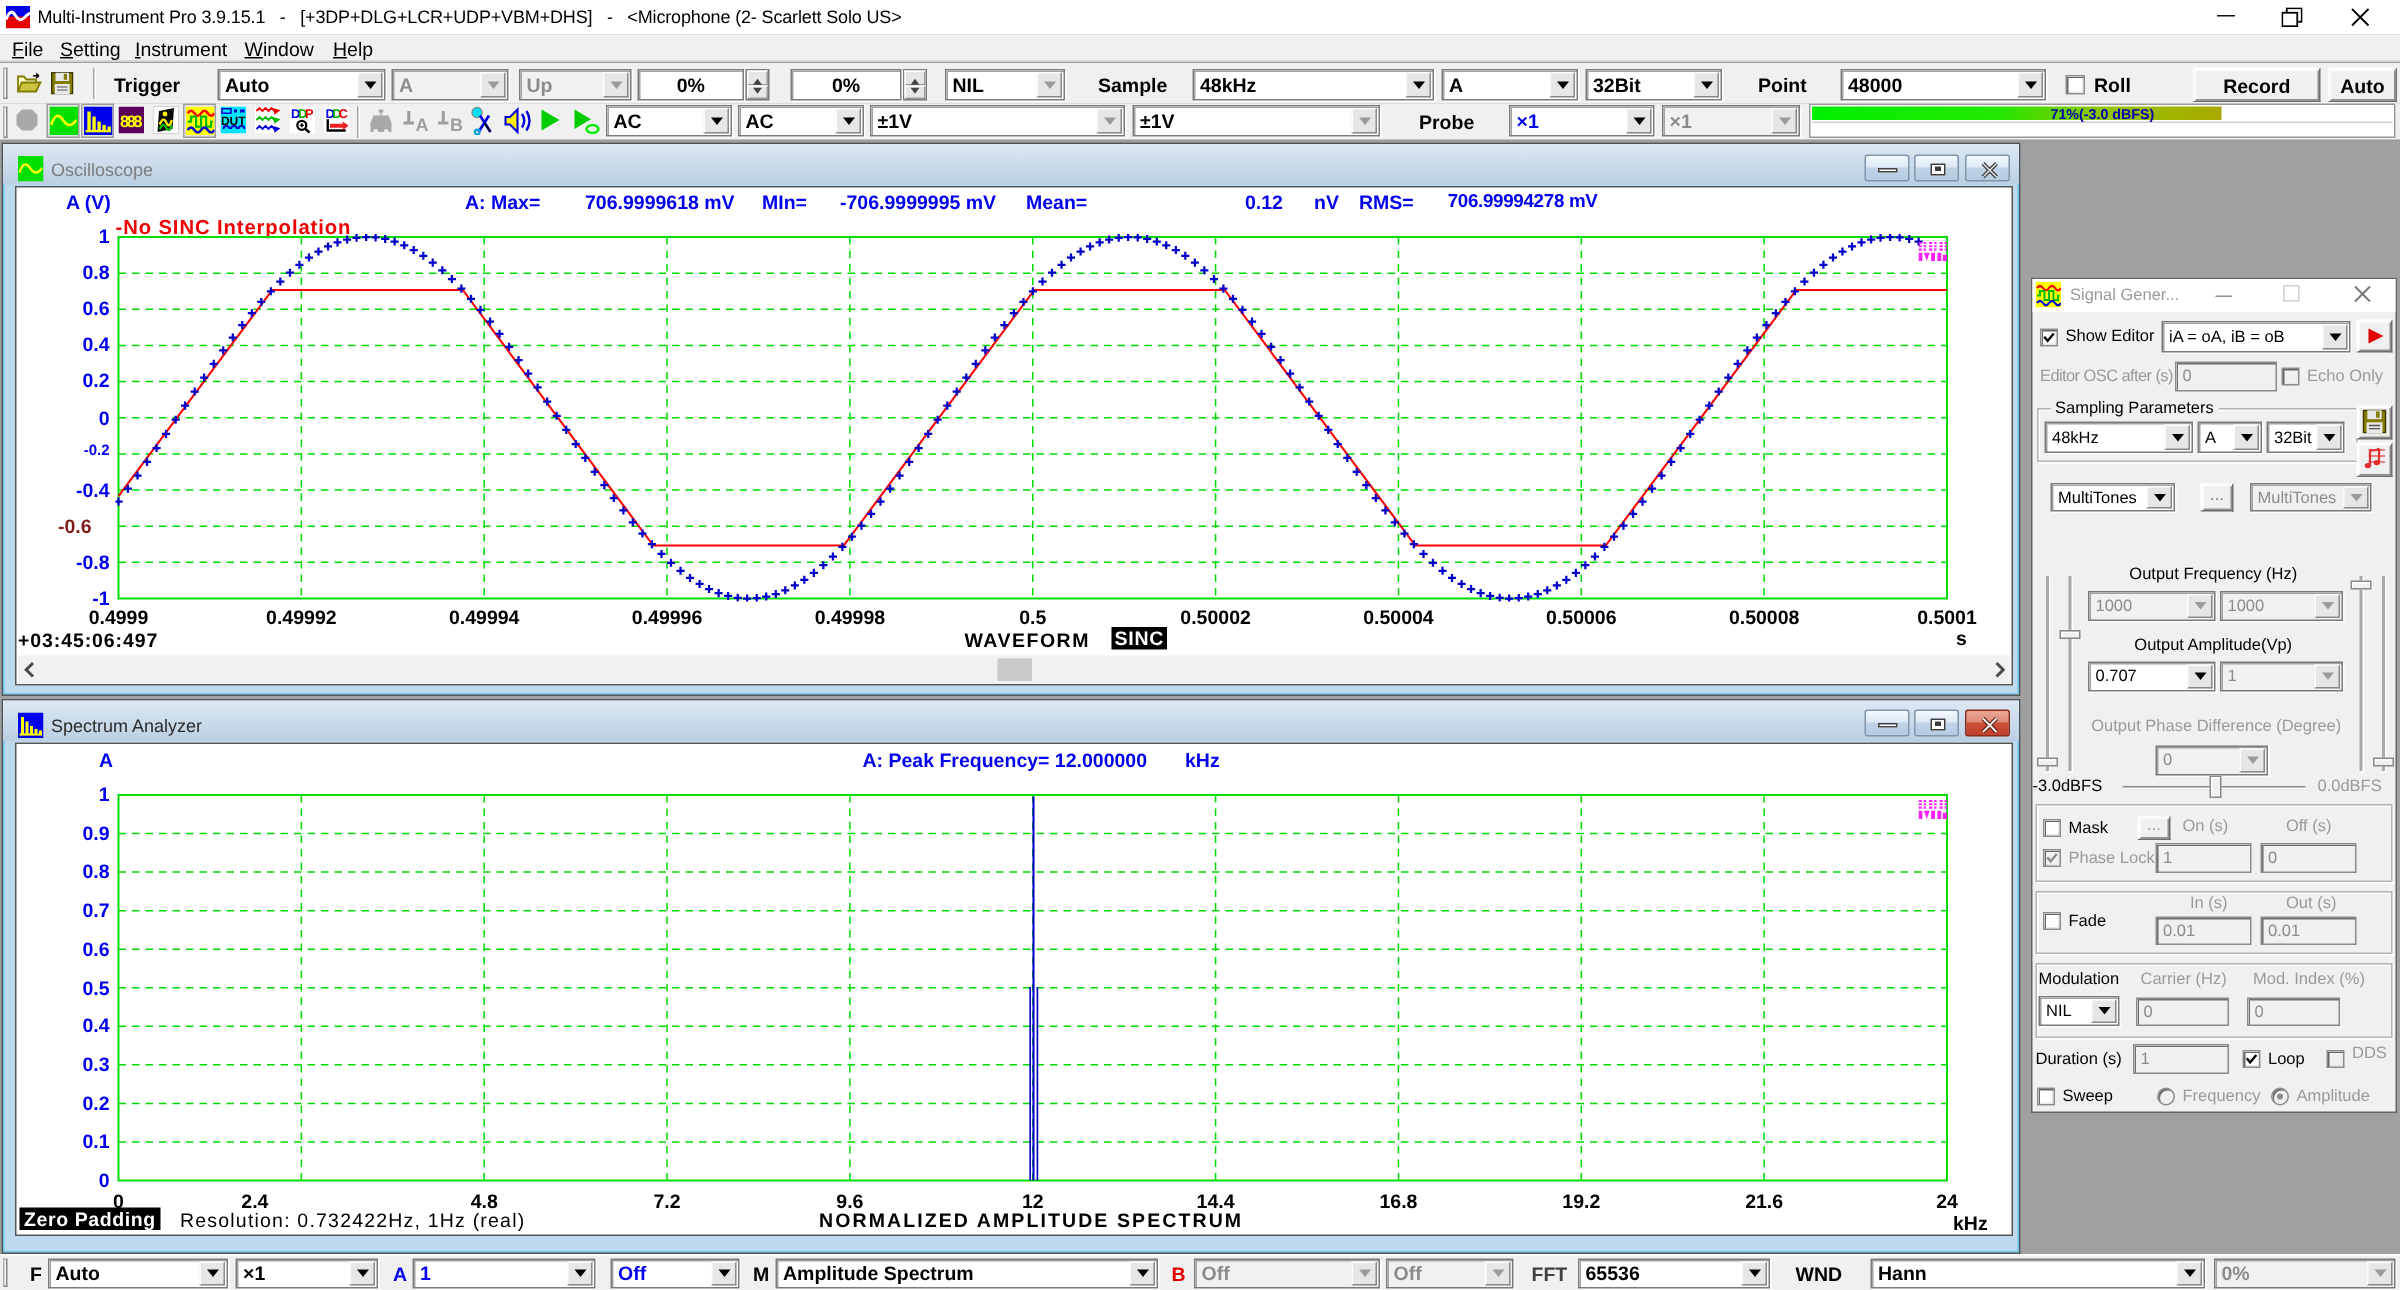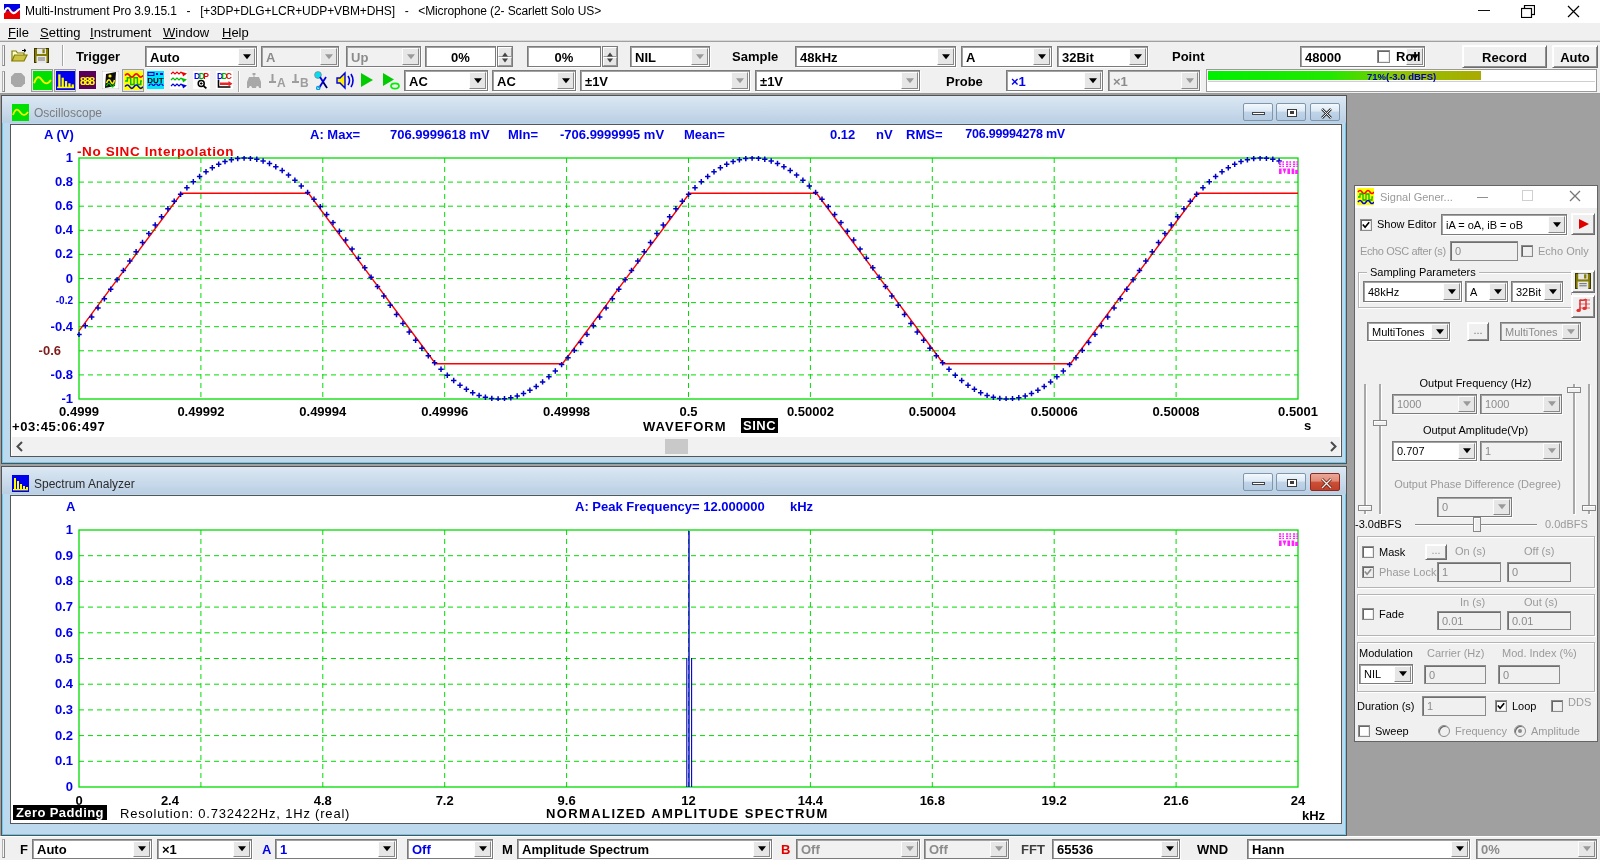"48000" div.combo { left: 1300px -> 1227px; width: 125px -> 137px }
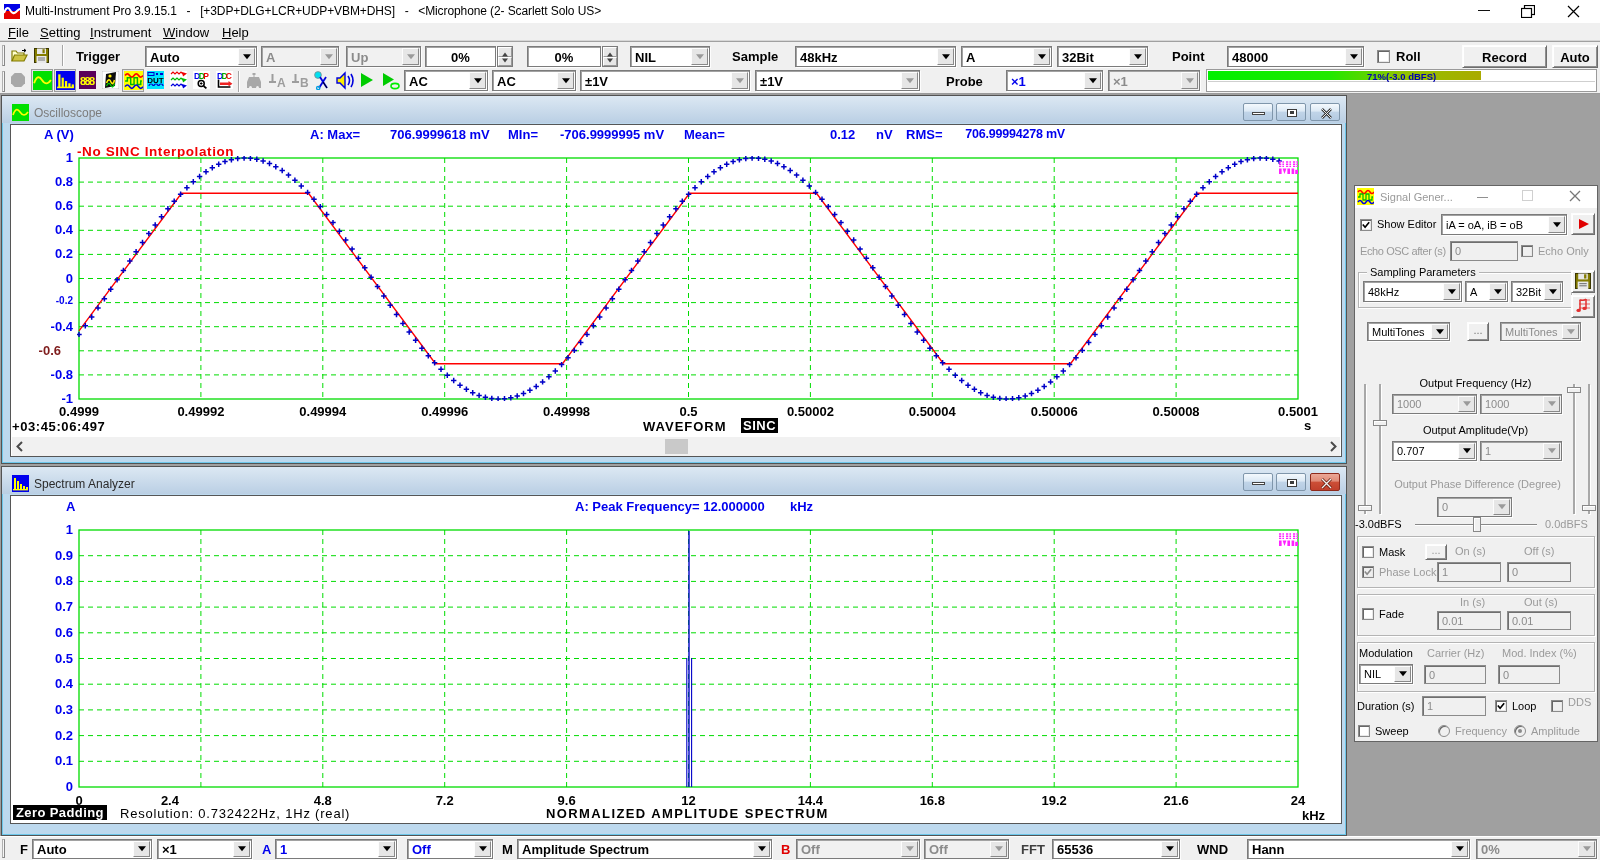"Echo OSC after (s)" span.abs { text: Echo -> Editor }
